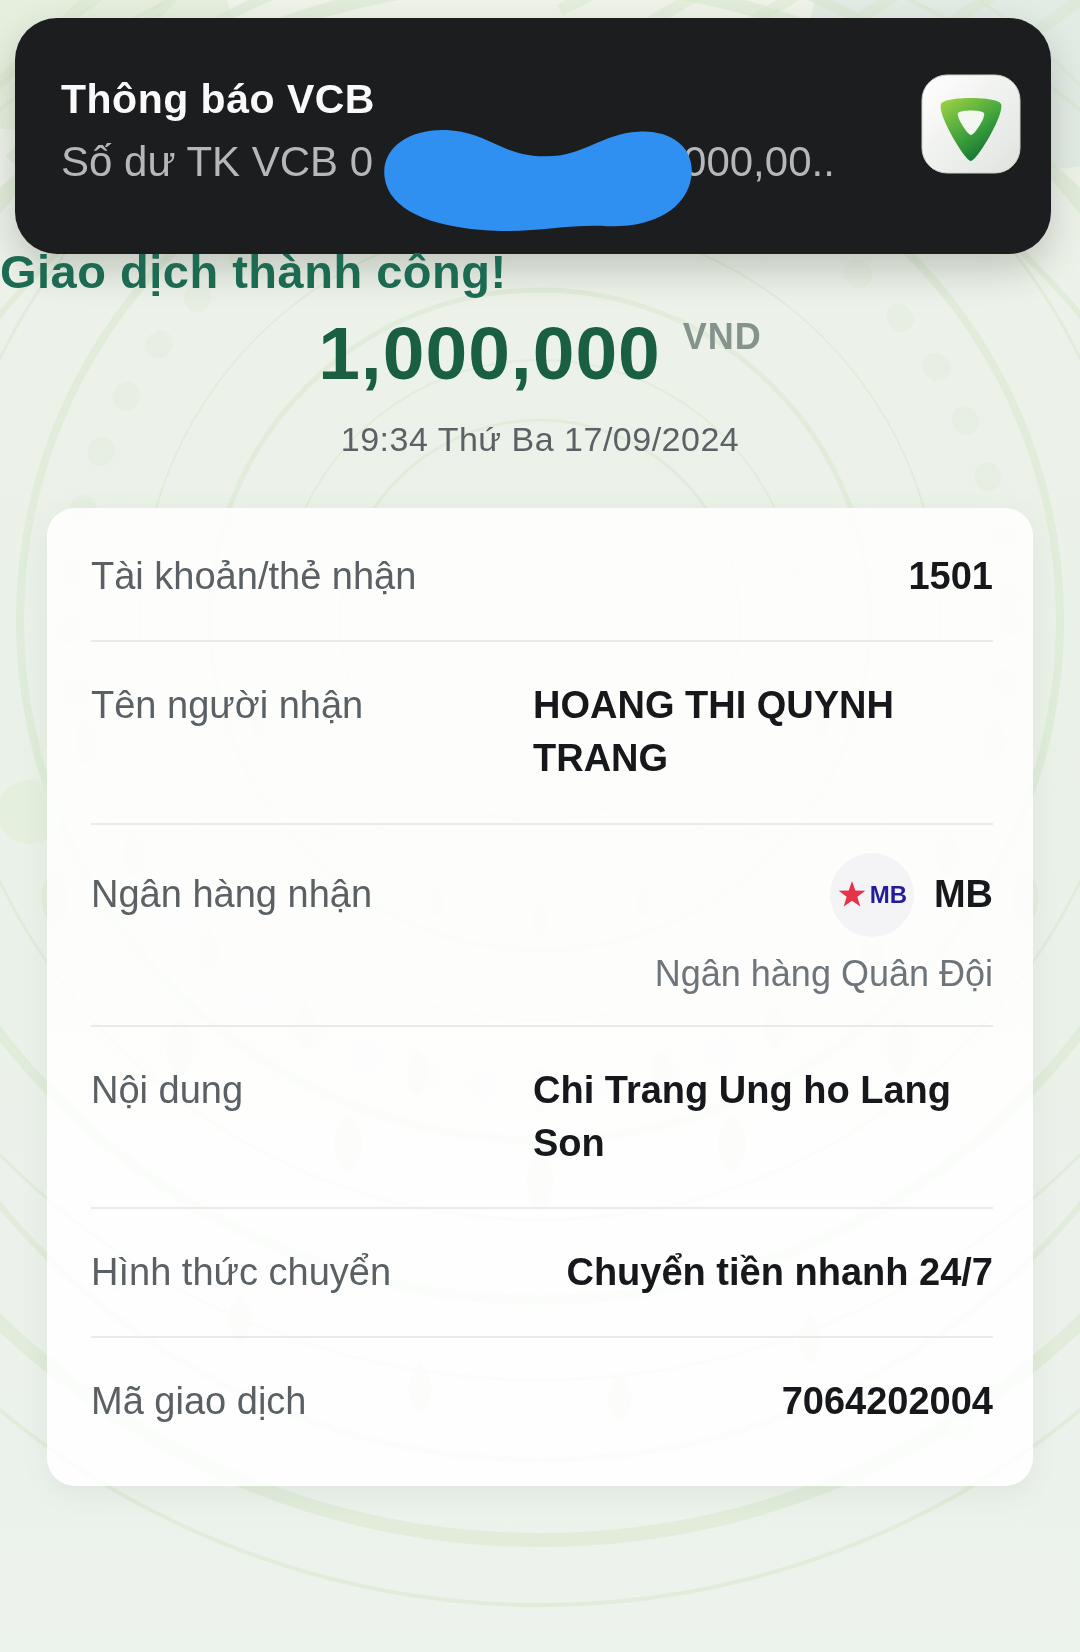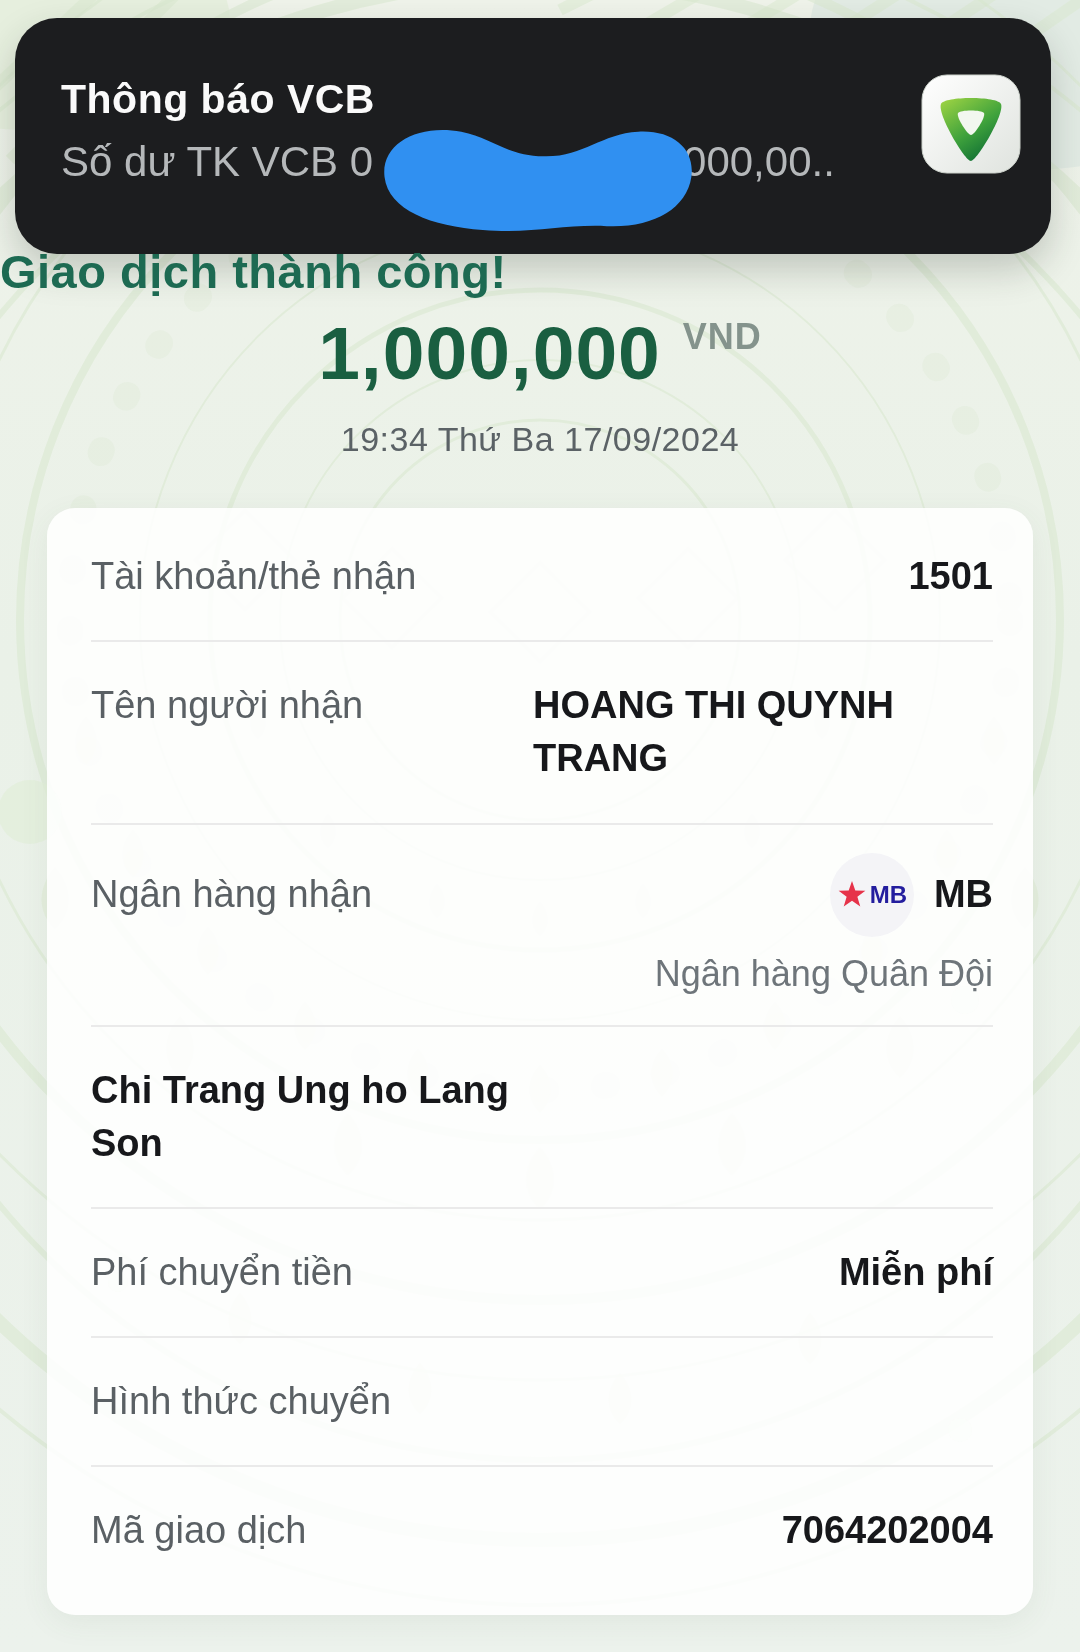"Nội dung" span.label { html: none -> <span>Nội dung</span> }
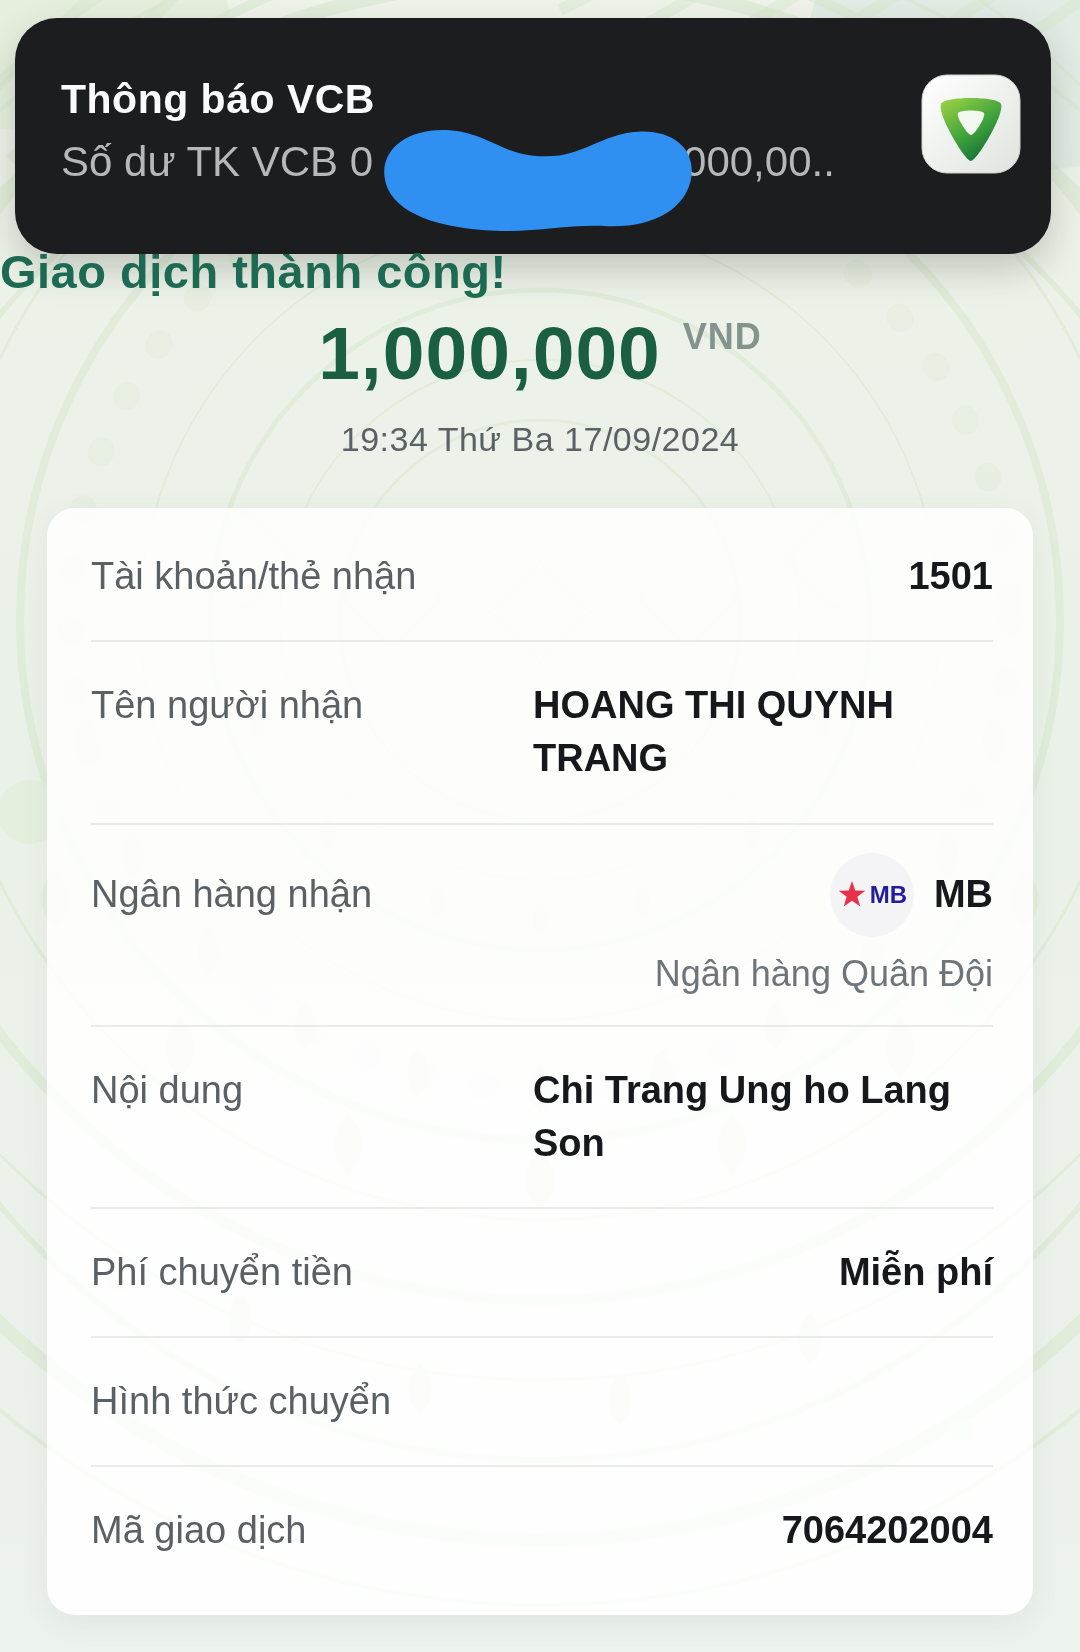"Phí chuyển tiền" div.row { html: <div> <span>Phí chuyển tiền</span> <span>Miễn phí</span> </div> -> none }
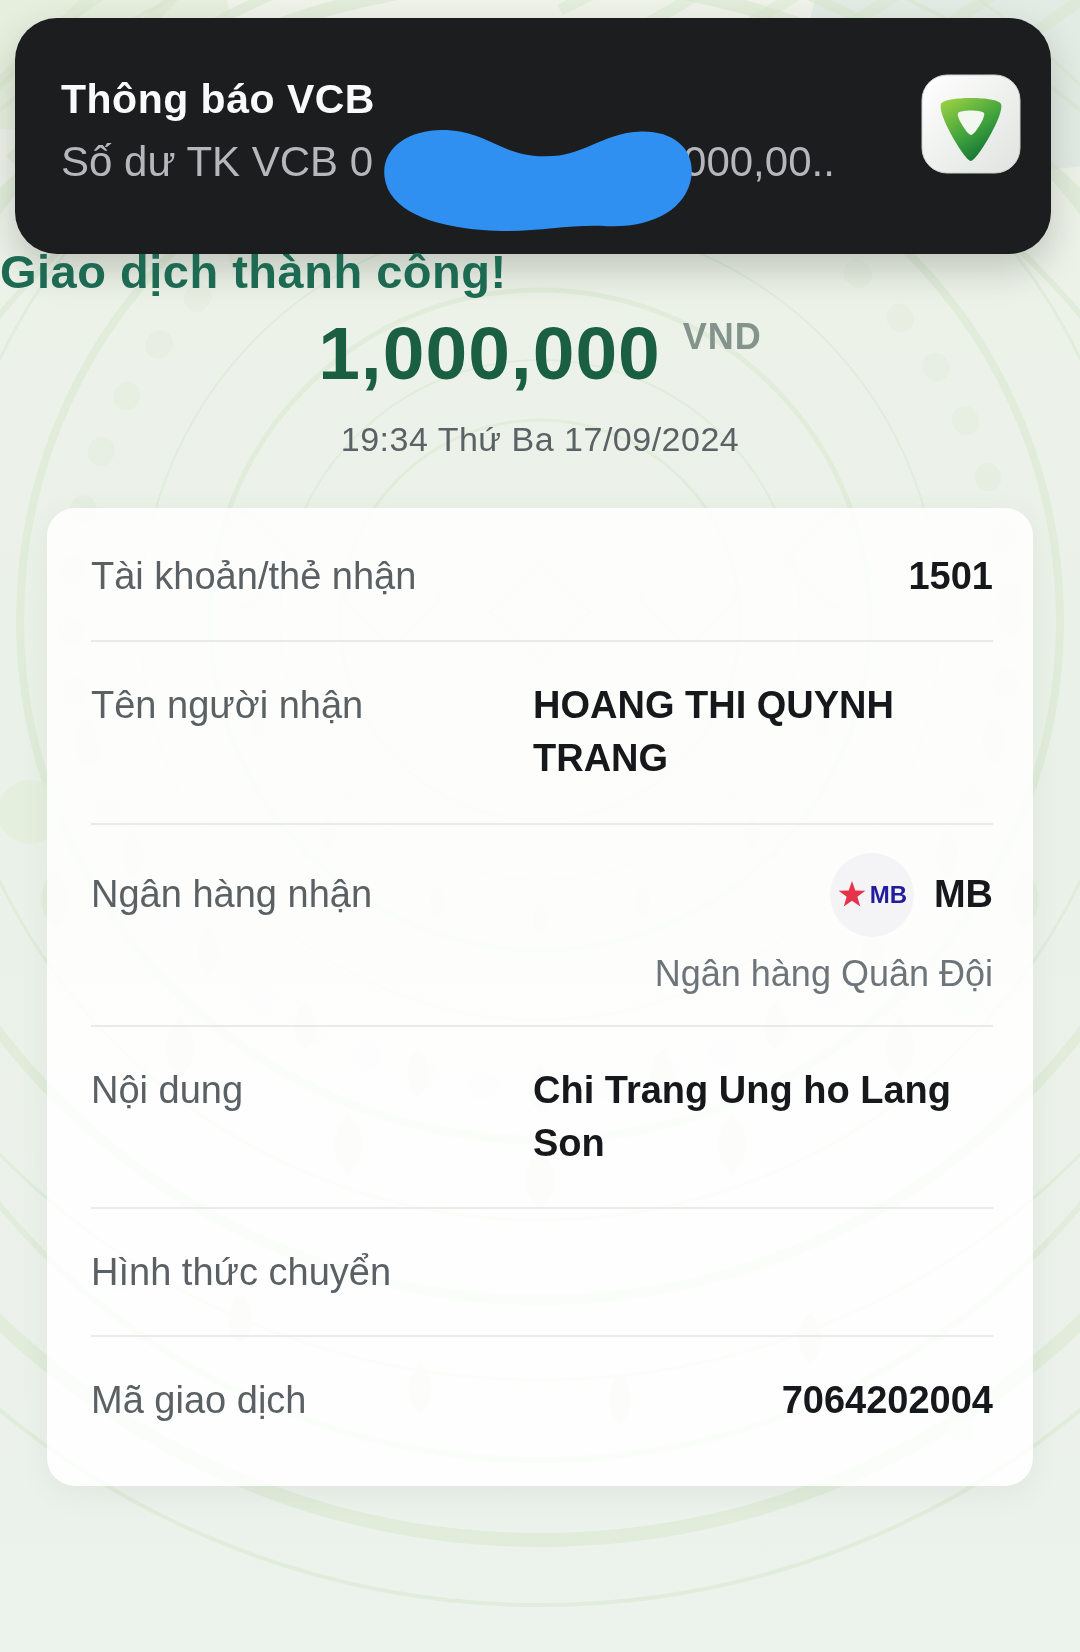"Chuyển tiền nhanh 24/7" span.value { html: none -> <span>Chuyển tiền nhanh 24/7</span> }
